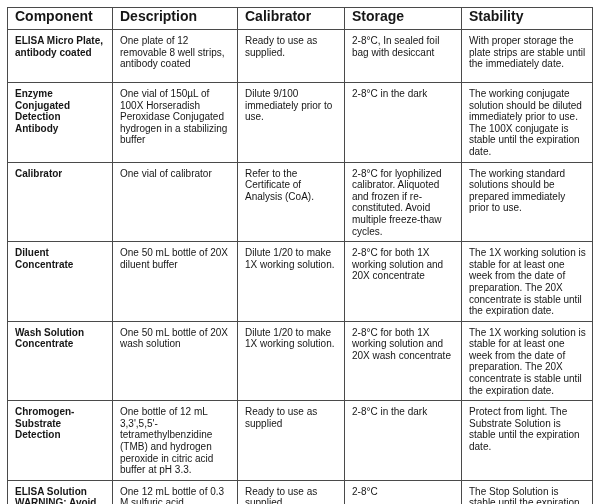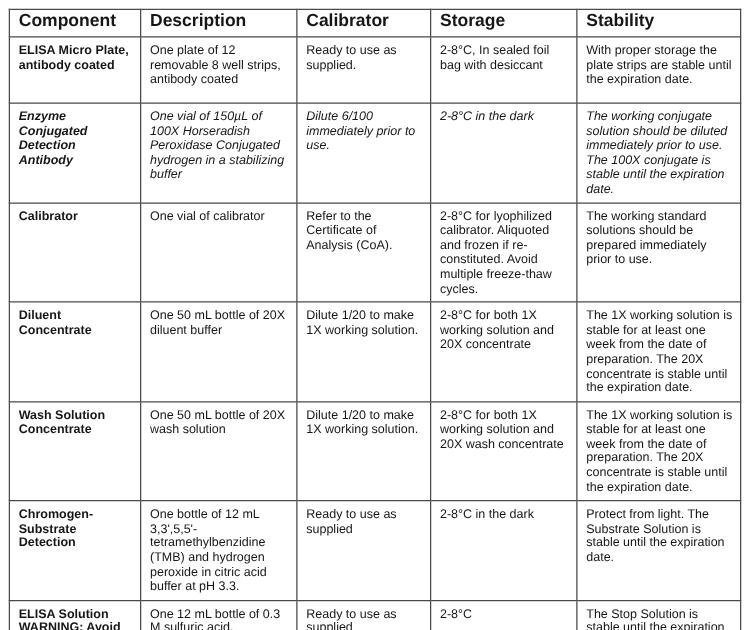"With proper storage the plate" td { text: expiration -> immediately }
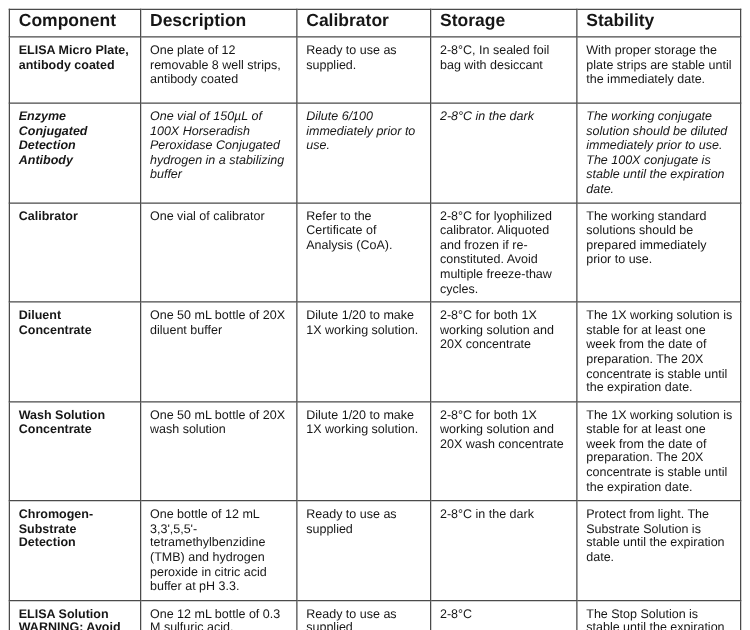"Enzyme Conjugated Detection Antibody" tr.r-1 td { font-style: italic -> none }
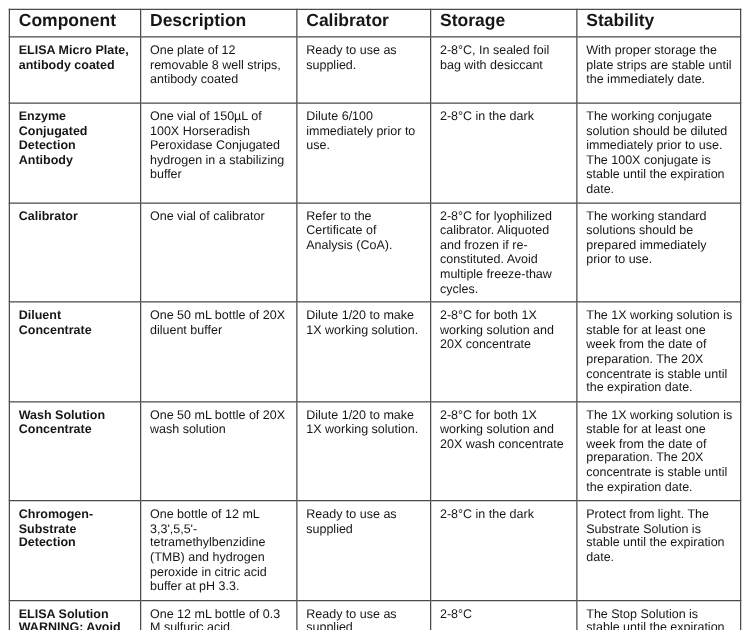"Dilute 6/100 immediately prior to" td { text: 6/100 -> 9/100 }
